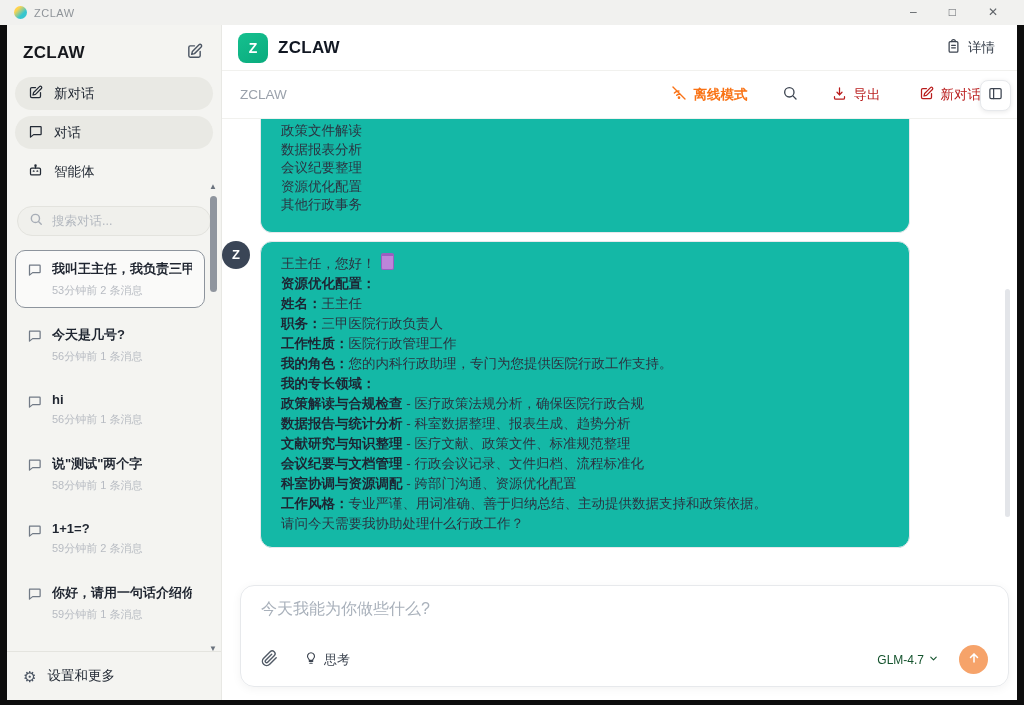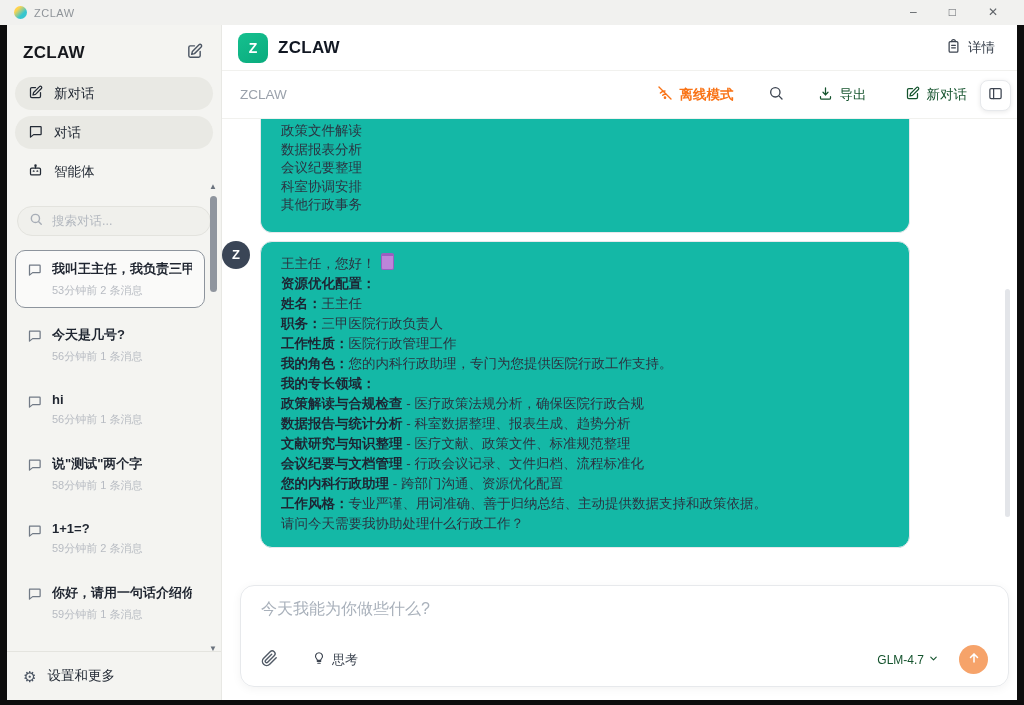"离线模式" .tb2-right { padding-right: 26px -> 12px }
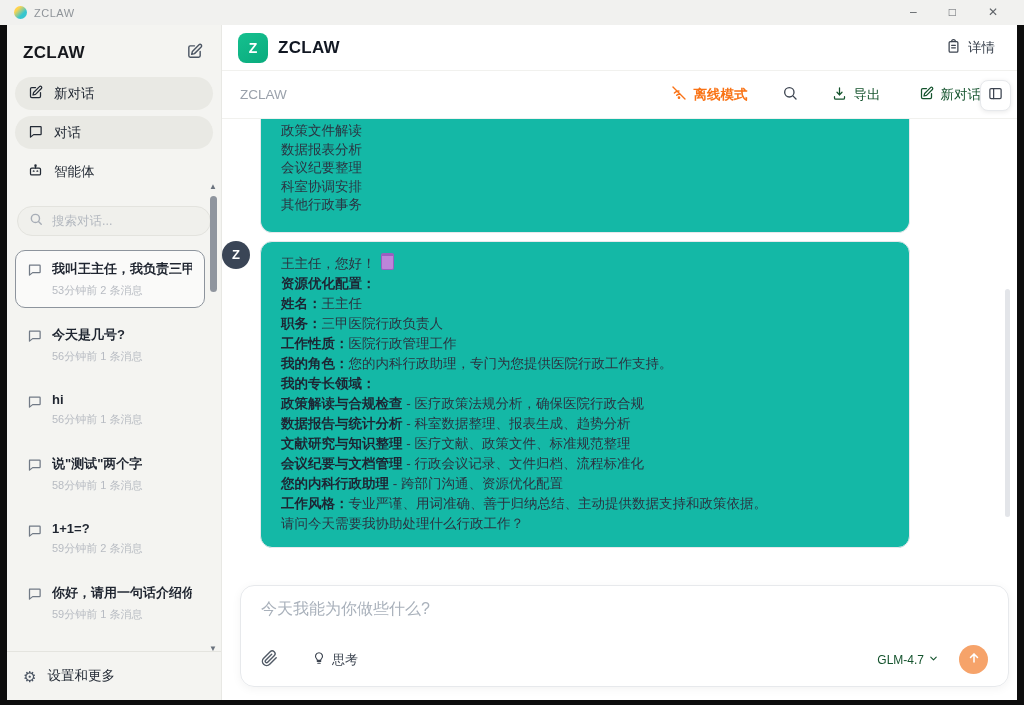"导出" .tb2-btn { color: #14532d -> #b91c1c }
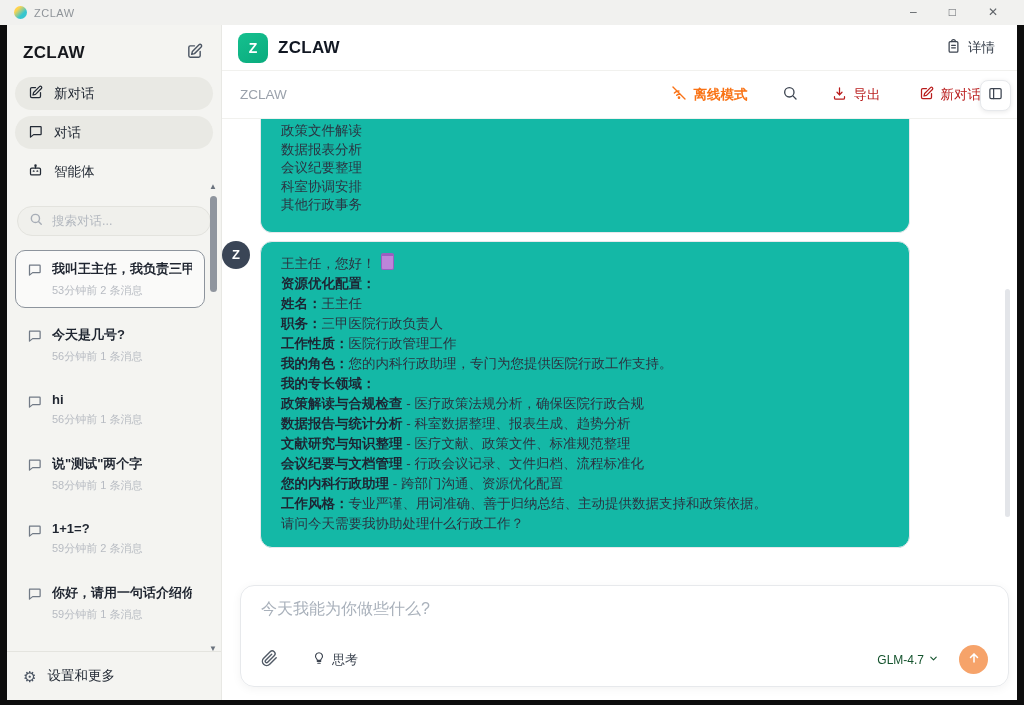"科室协调安排" div.line { text: 科室协调安排 -> 资源优化配置 }
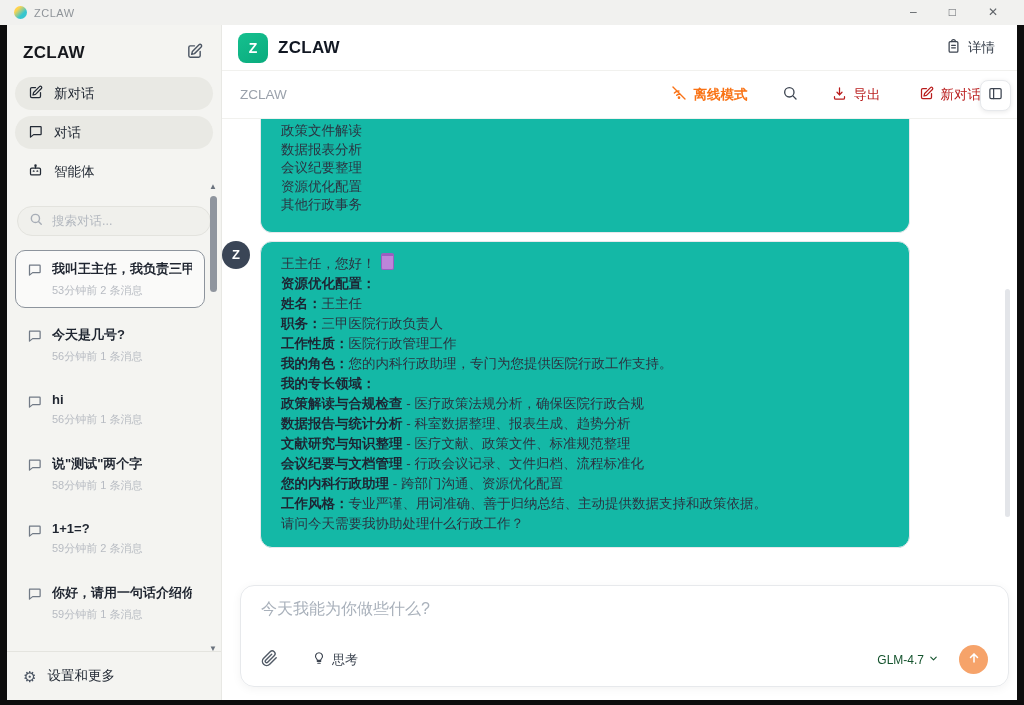"您的内科行政助理" b { text: 您的内科行政助理 -> 科室协调与资源调配 }
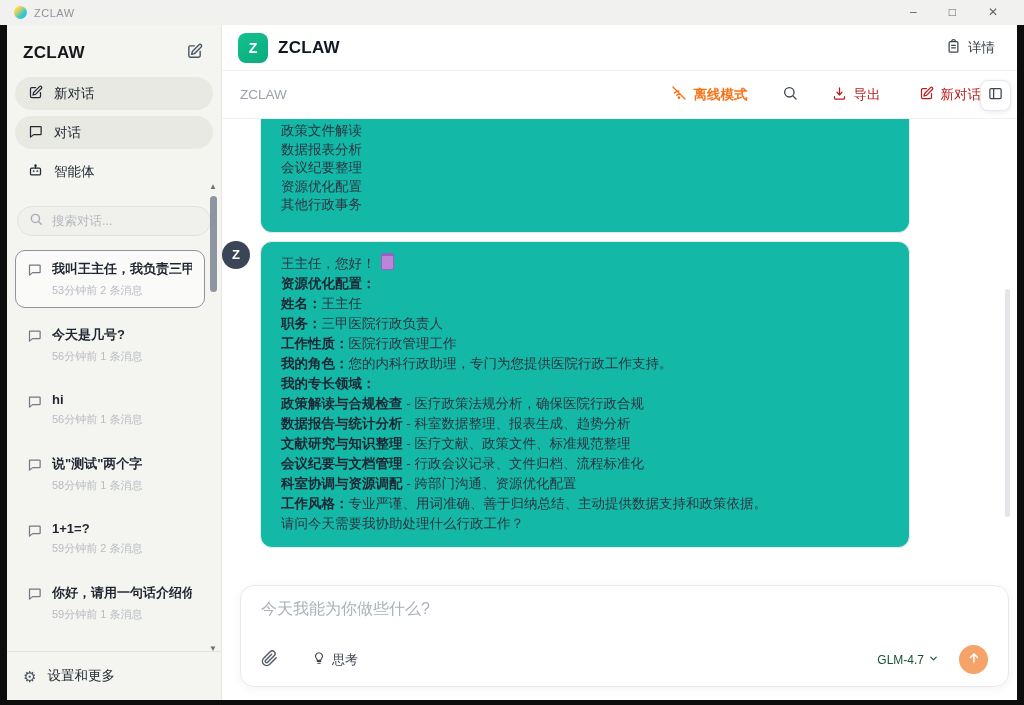"思考" .composer-bottom { gap: 28px -> 20px }
